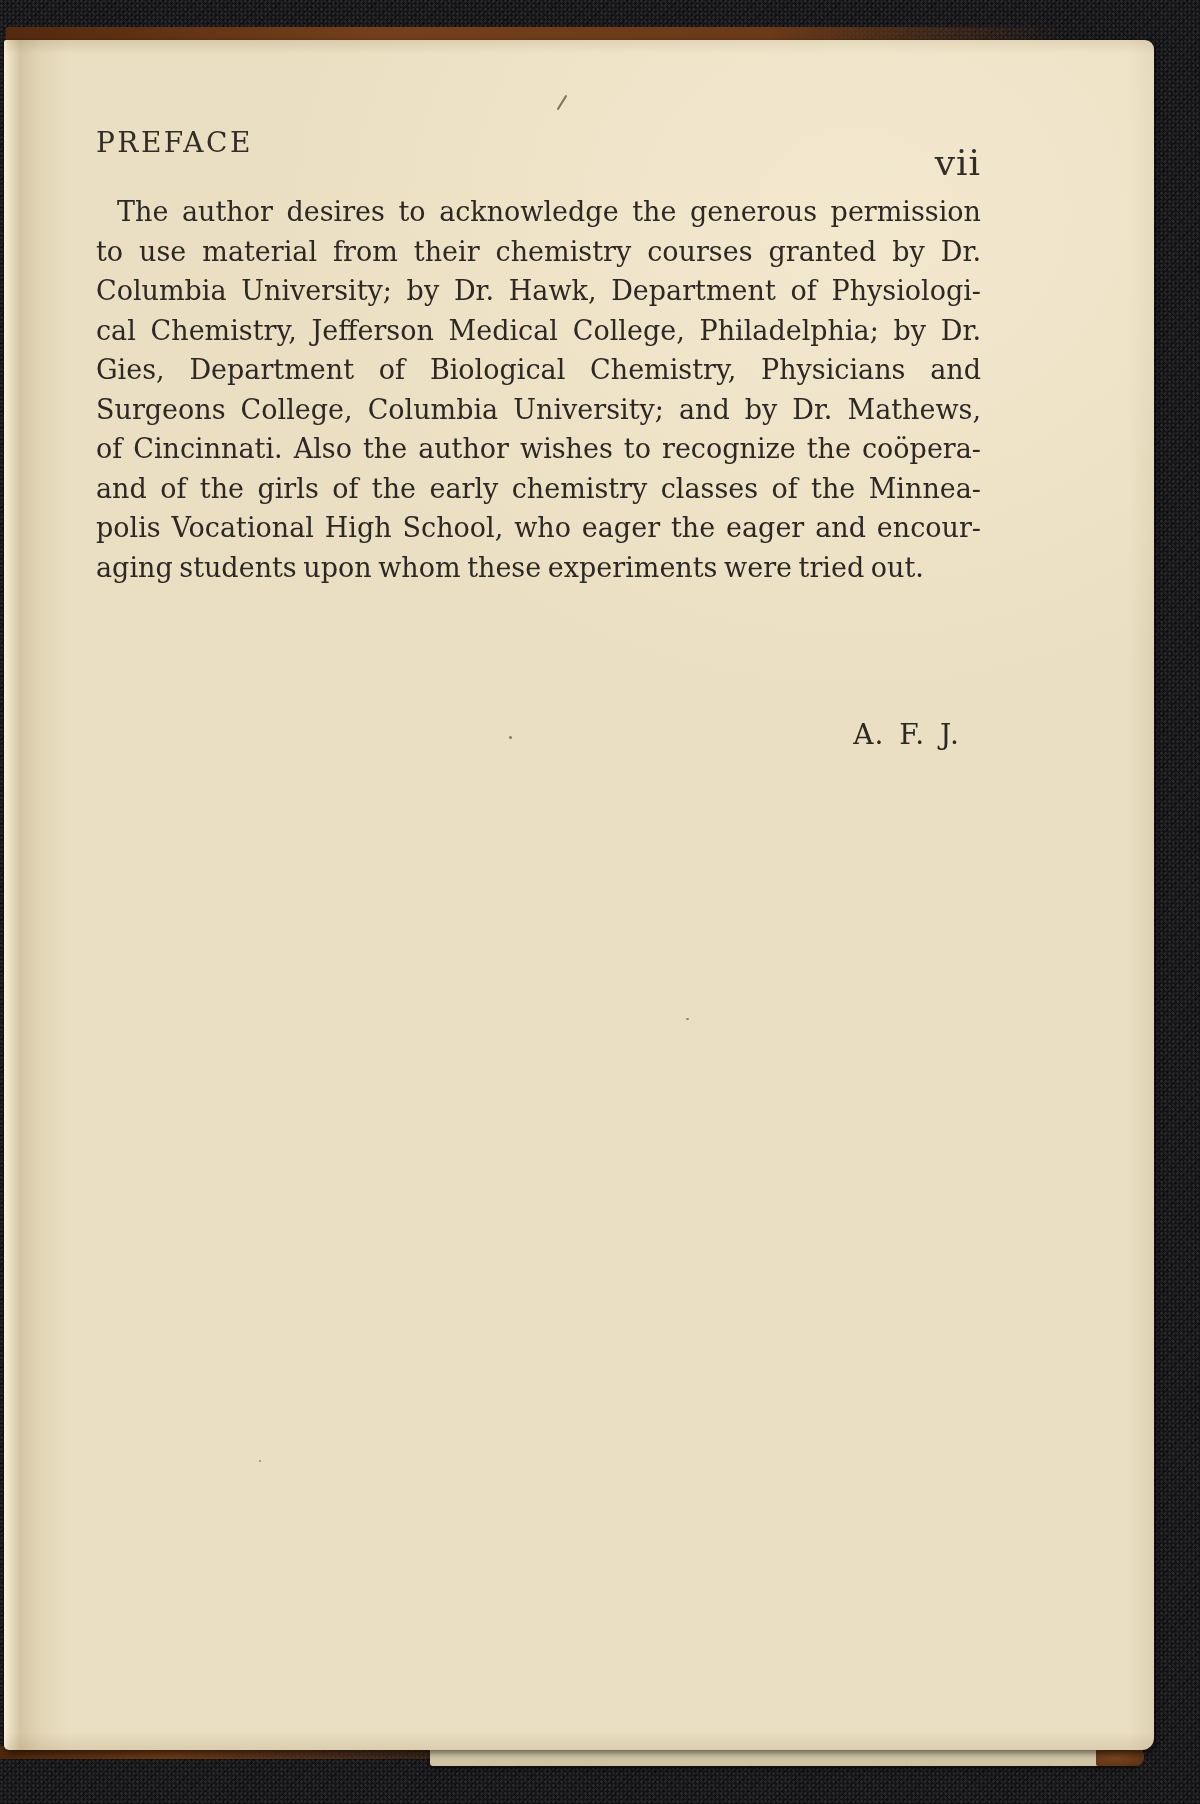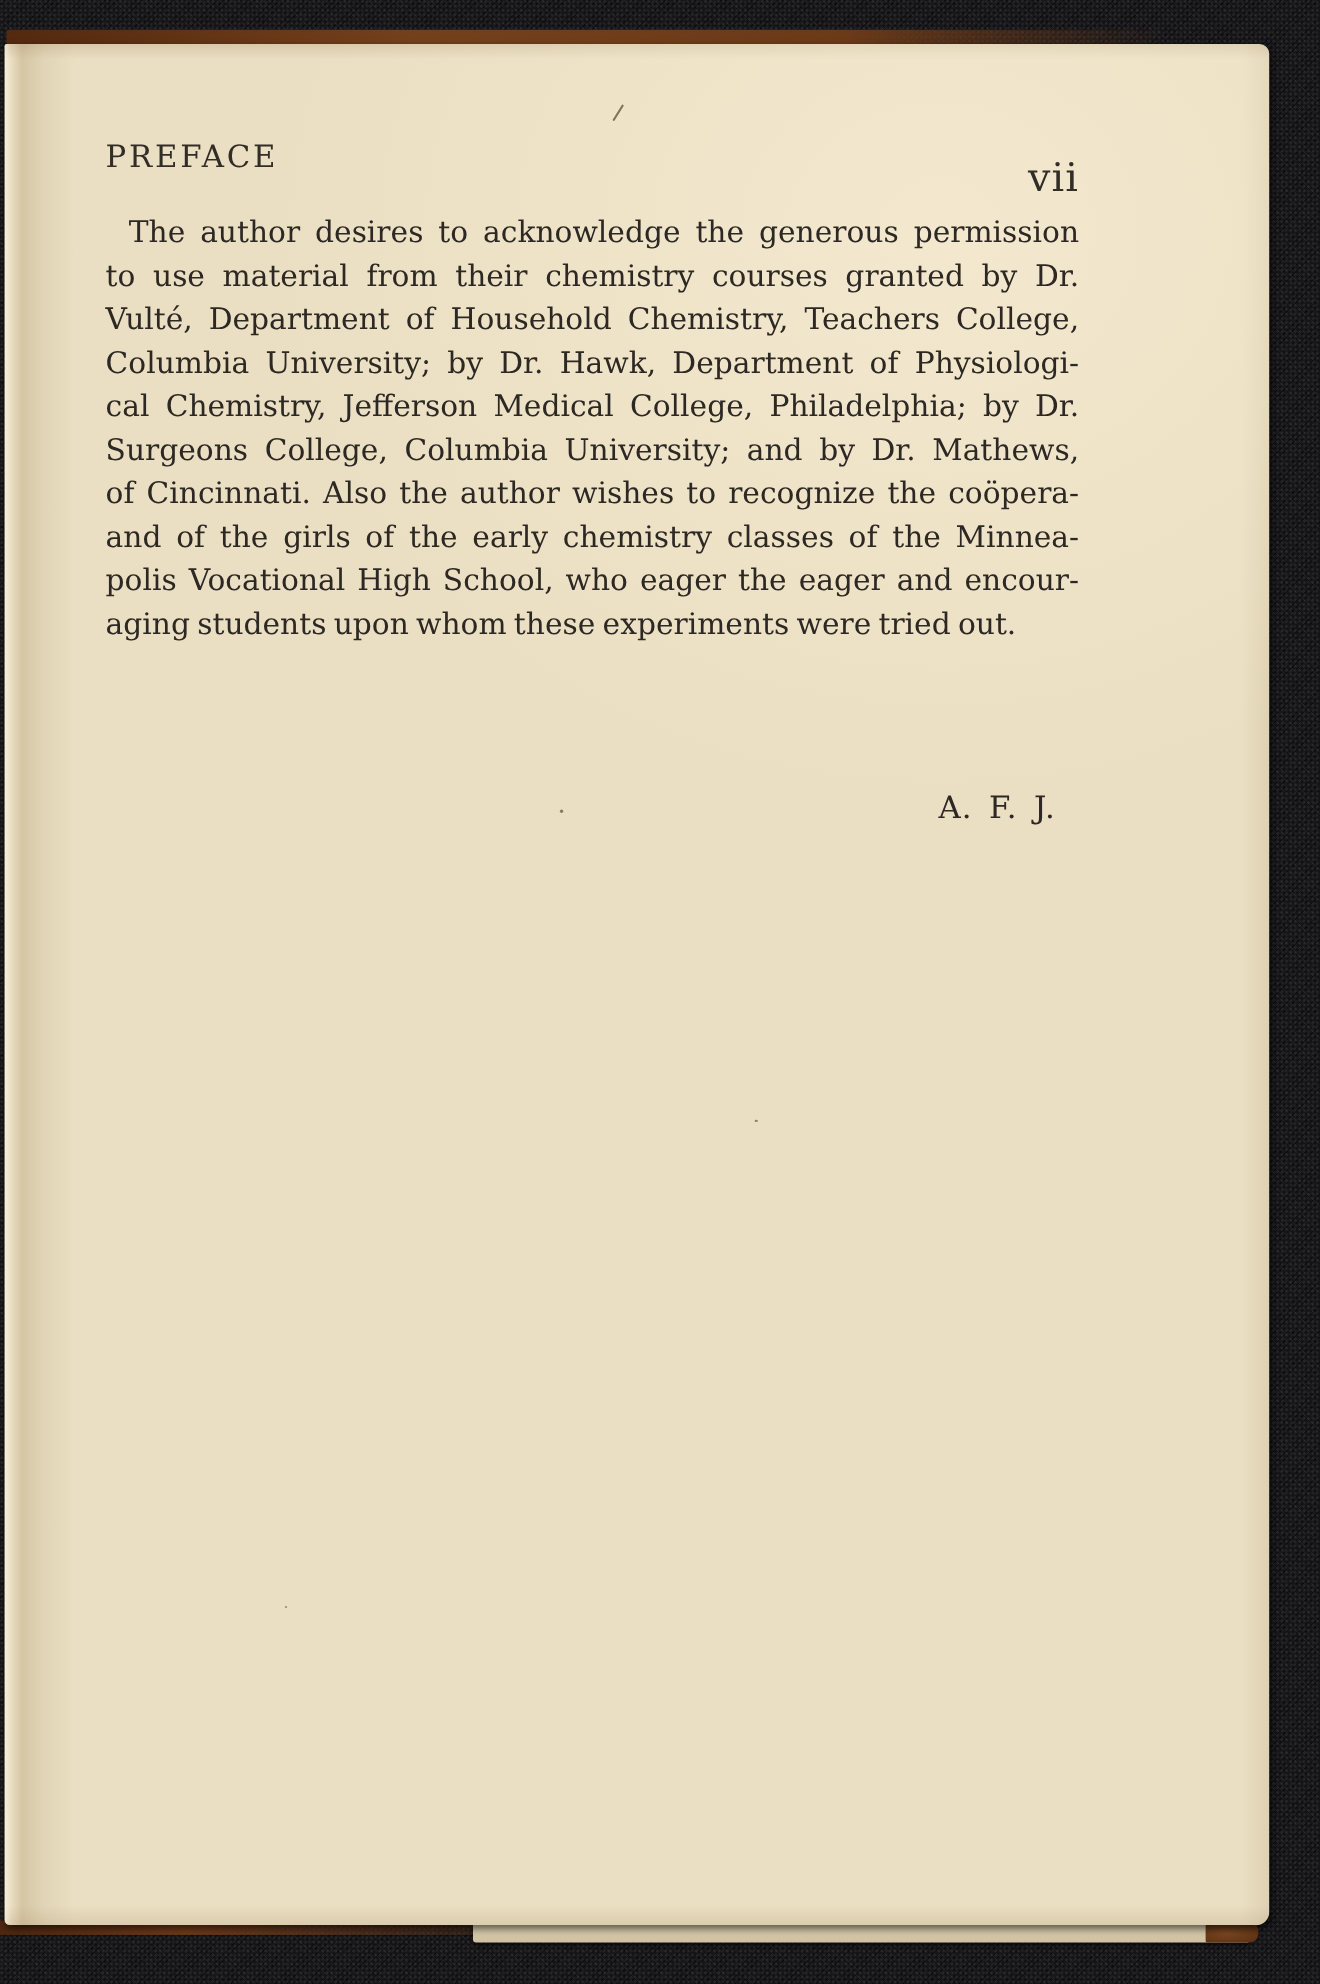"Vulté, Department of Household" div.line { html: <div>Vulté, Department of Household Chemistry, Teachers College,</div> -> none }
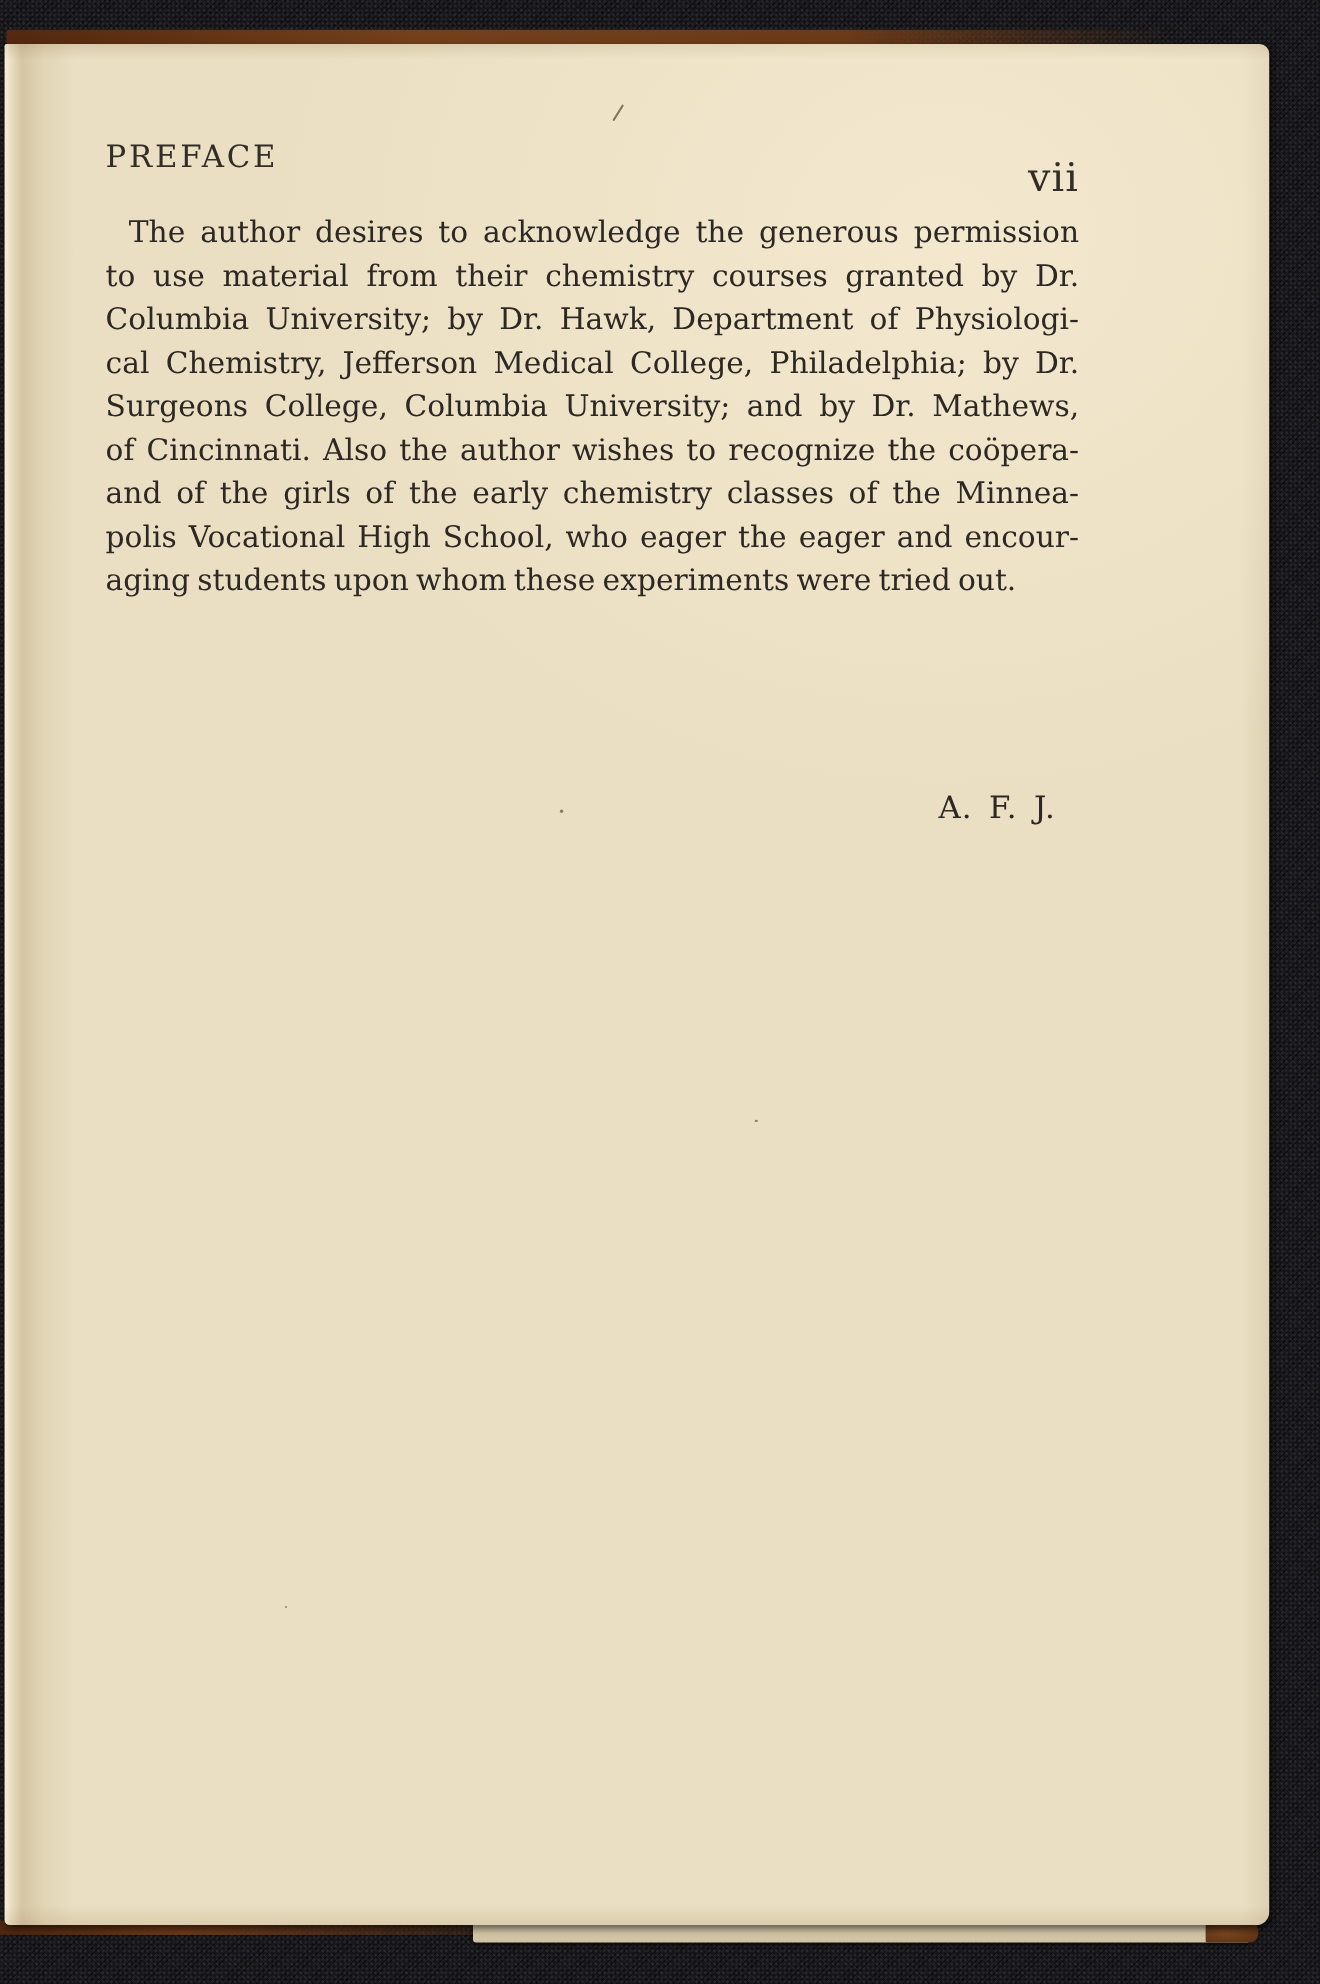"Gies, Department of Biological" div.line { html: none -> <div>Gies, Department of Biological Chemistry, Physicians and</div> }
